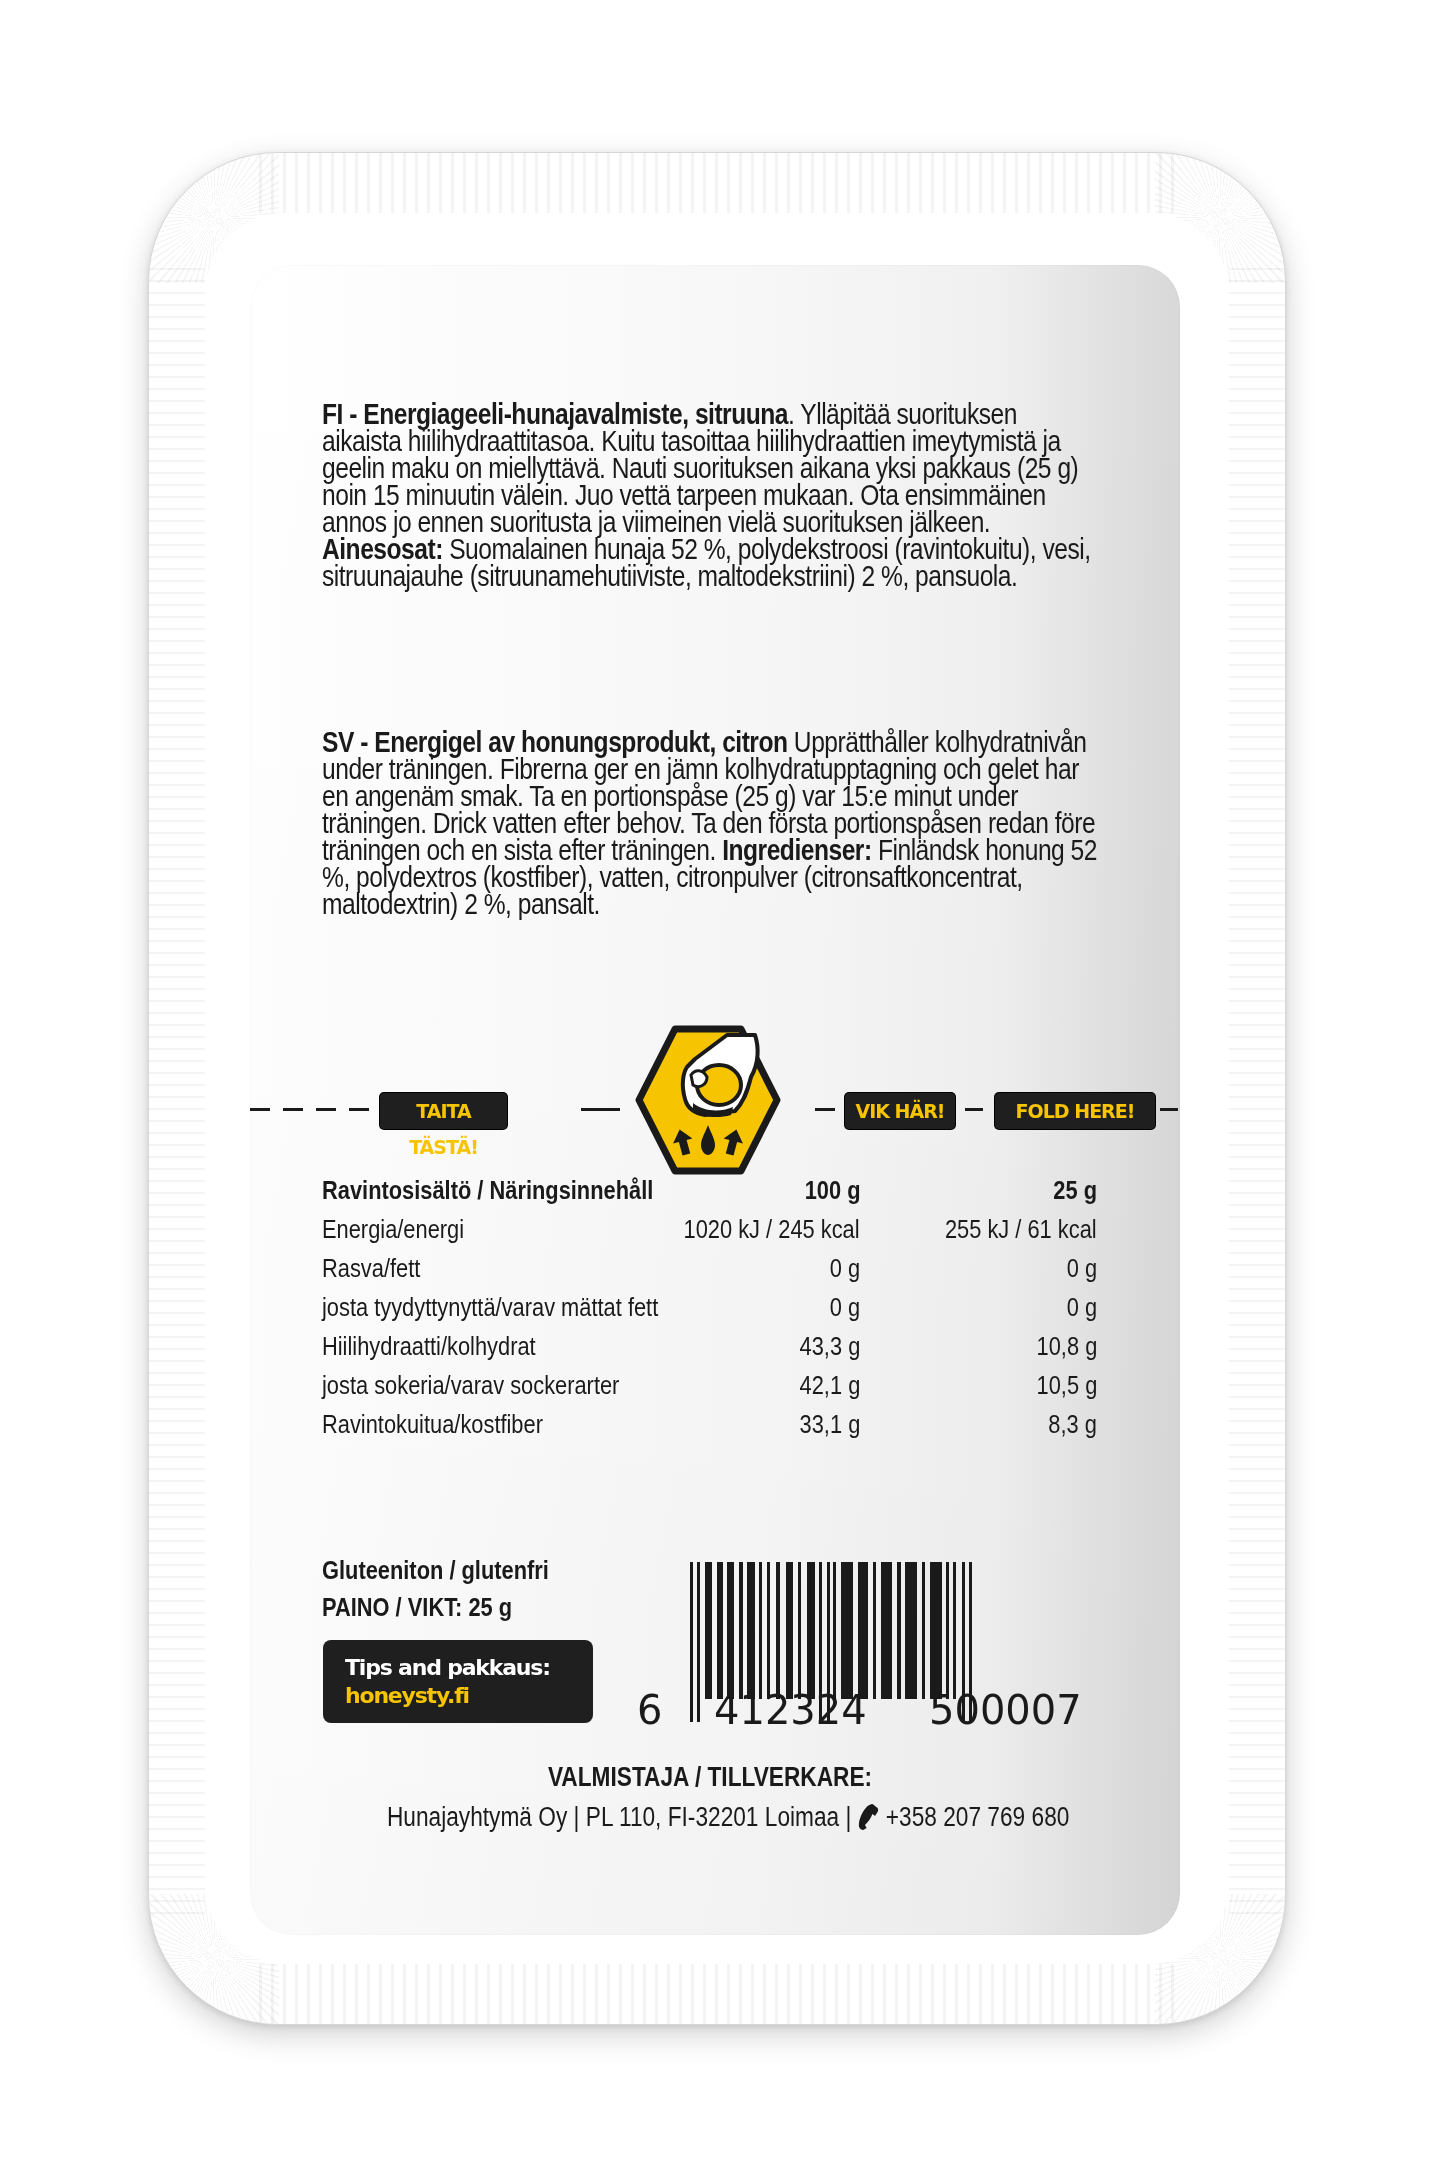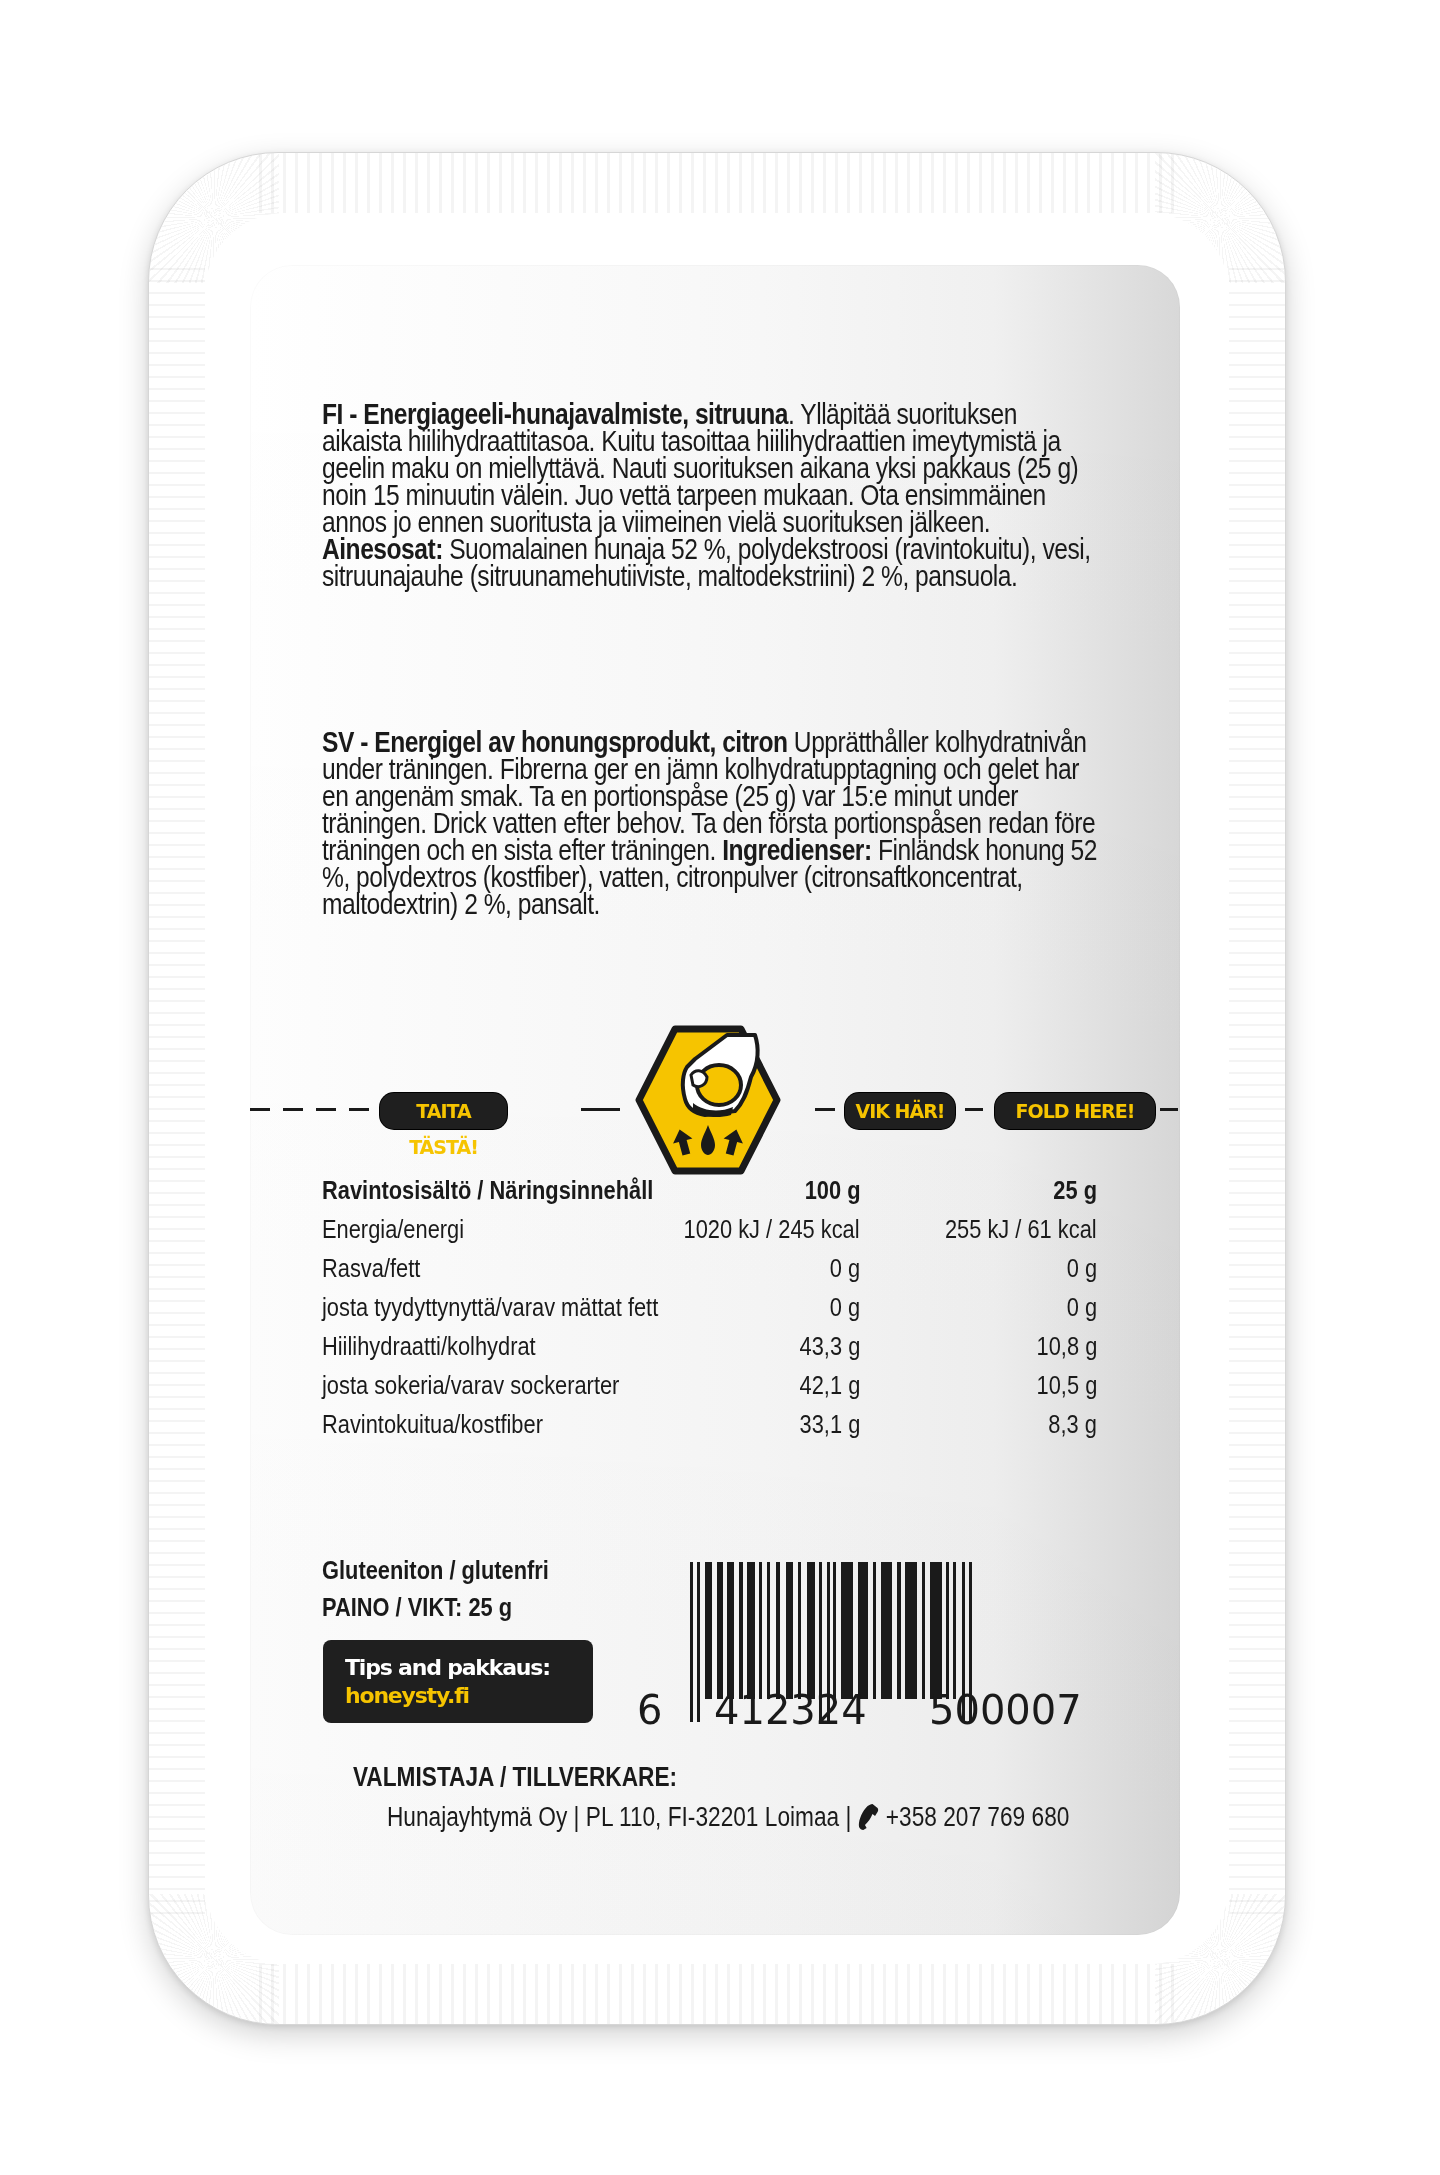"TAITA TÄSTÄ!" .badge { border-radius: 14px -> 4px }
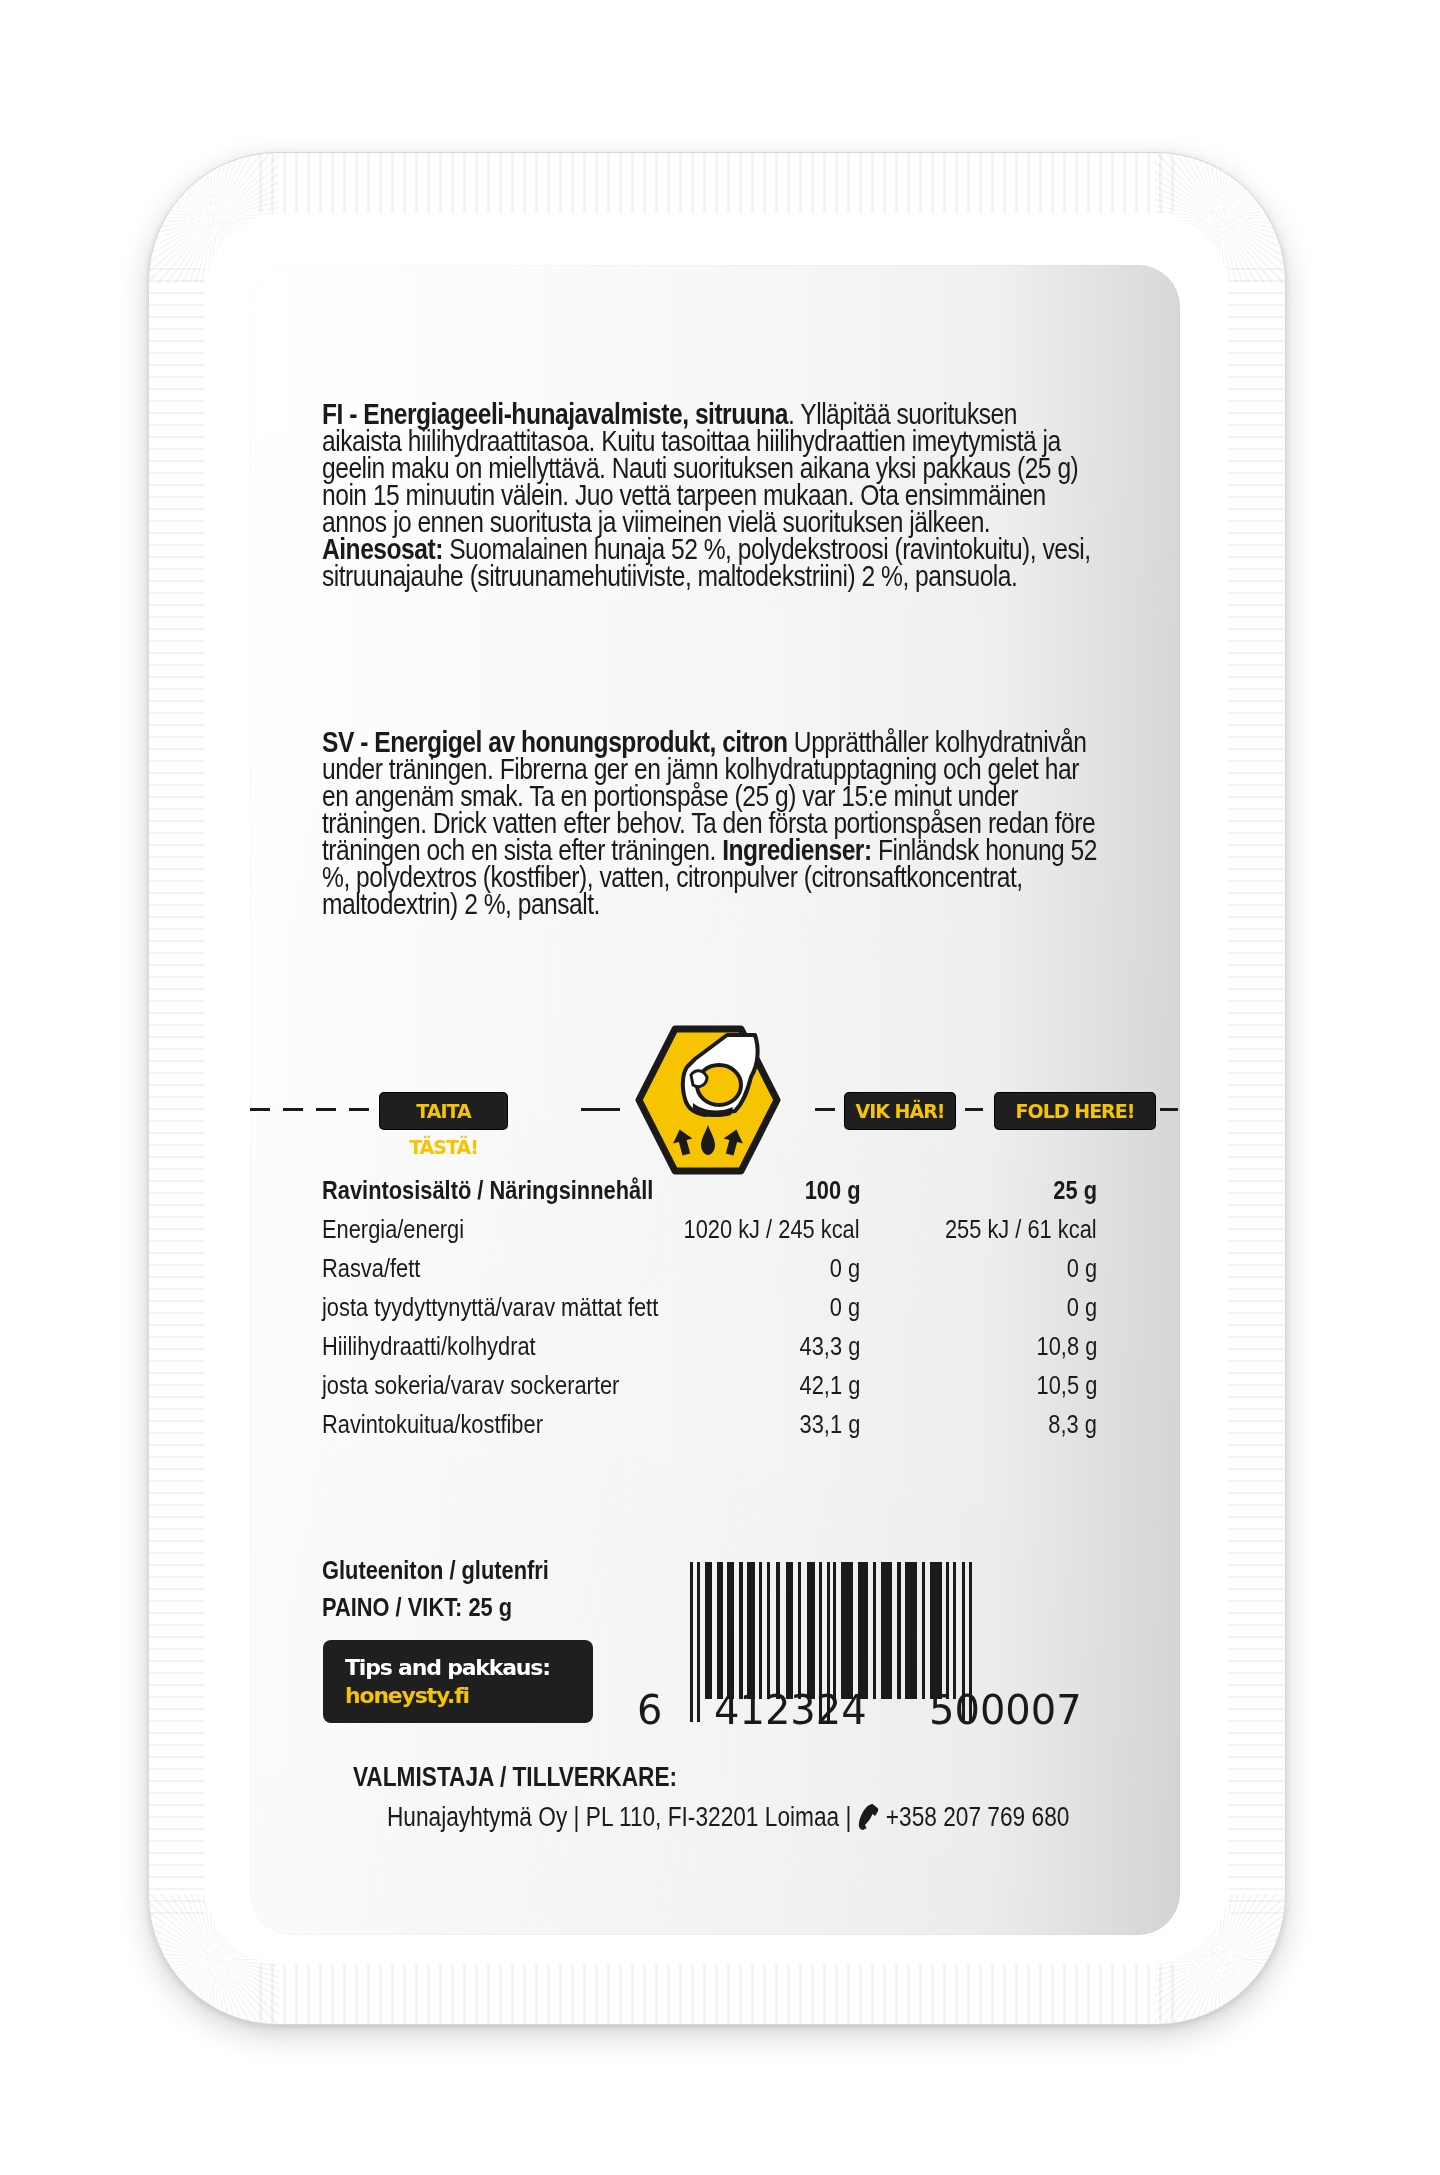"VALMISTAJA / TILLVERKARE:" .maker-title { text-align: left -> center }
